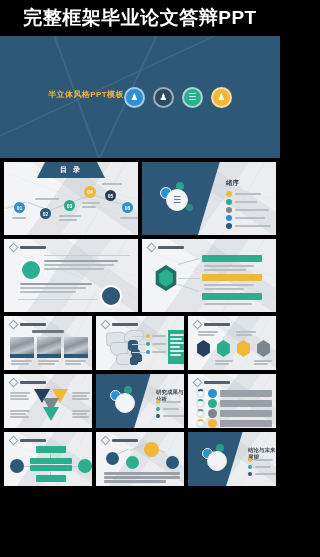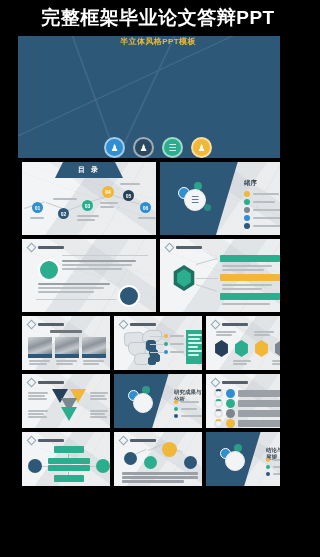"完整框架毕业论文答辩PPT" .page { margin-left: 18px -> none }
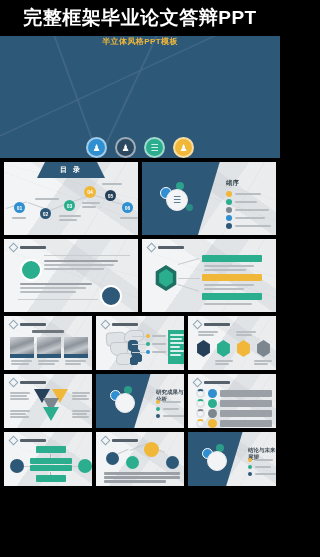"半立体风格PPT模板" .cover-inner { flex-direction: column -> none; justify-content: space-between -> center }
